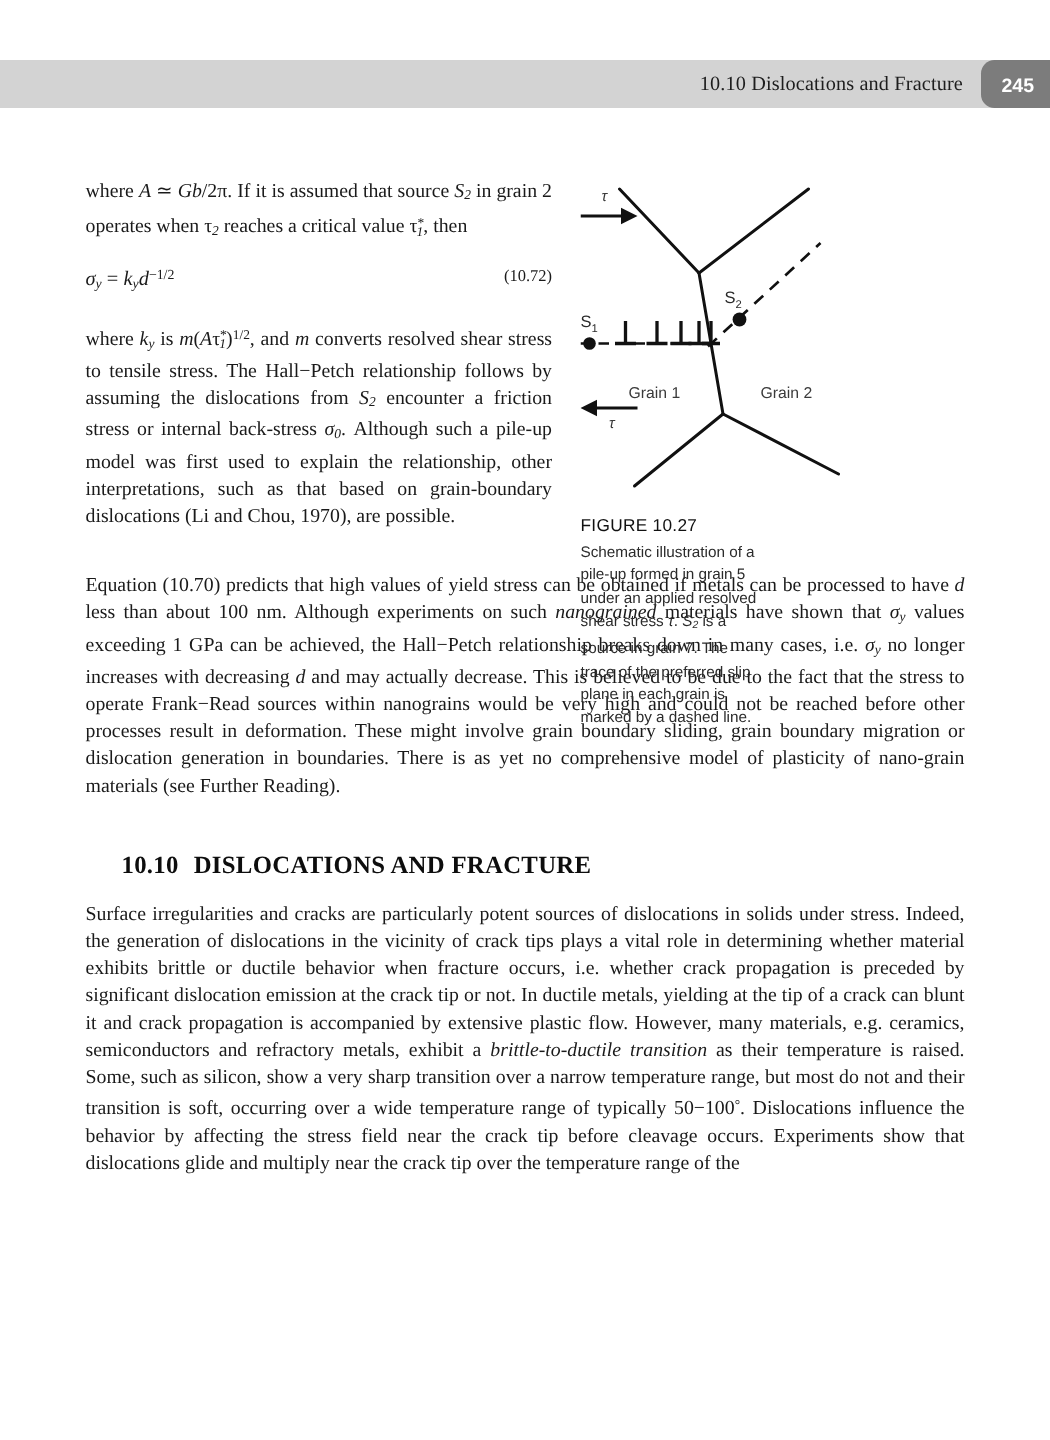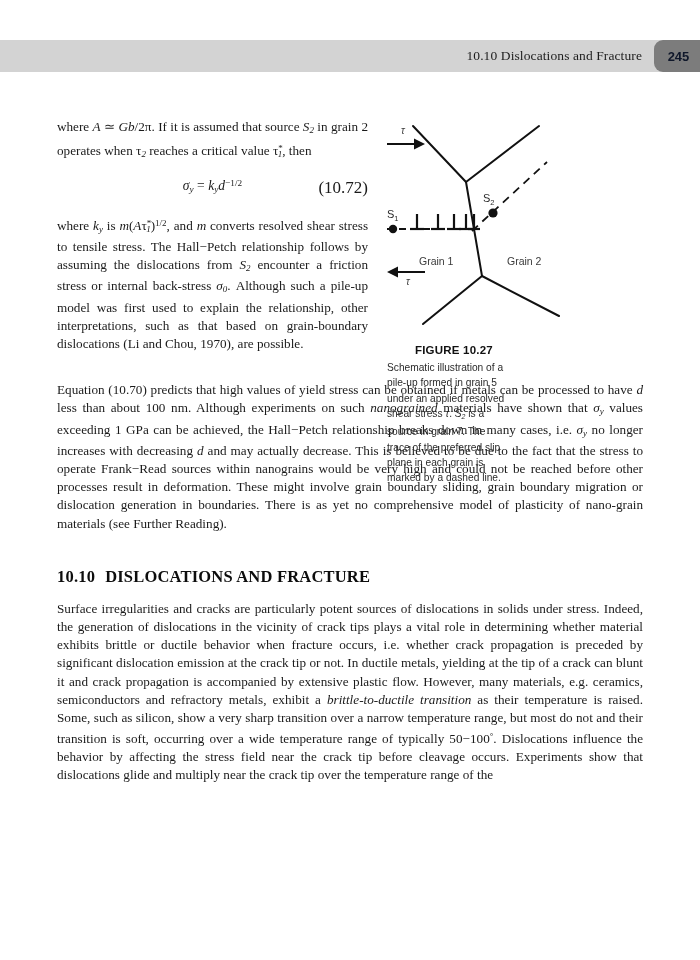"245" .page-badge { color: #0f172a -> #ffffff }
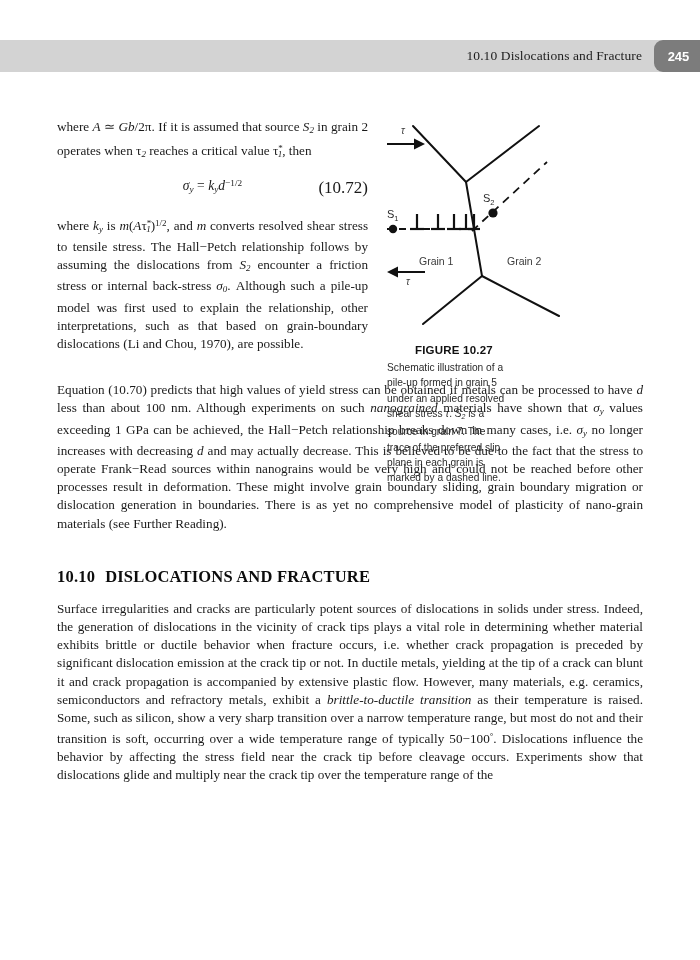"σy = kyd−1/2" .eqbody { text-align: center -> none }
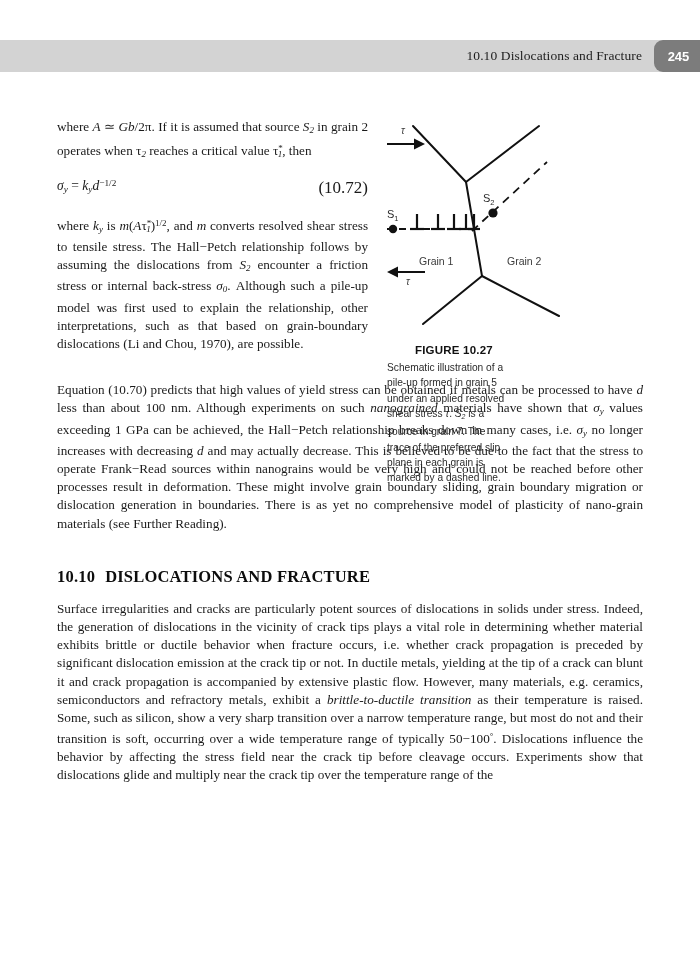"(10.72)" .eqnum { font-size: 17px -> 11px }
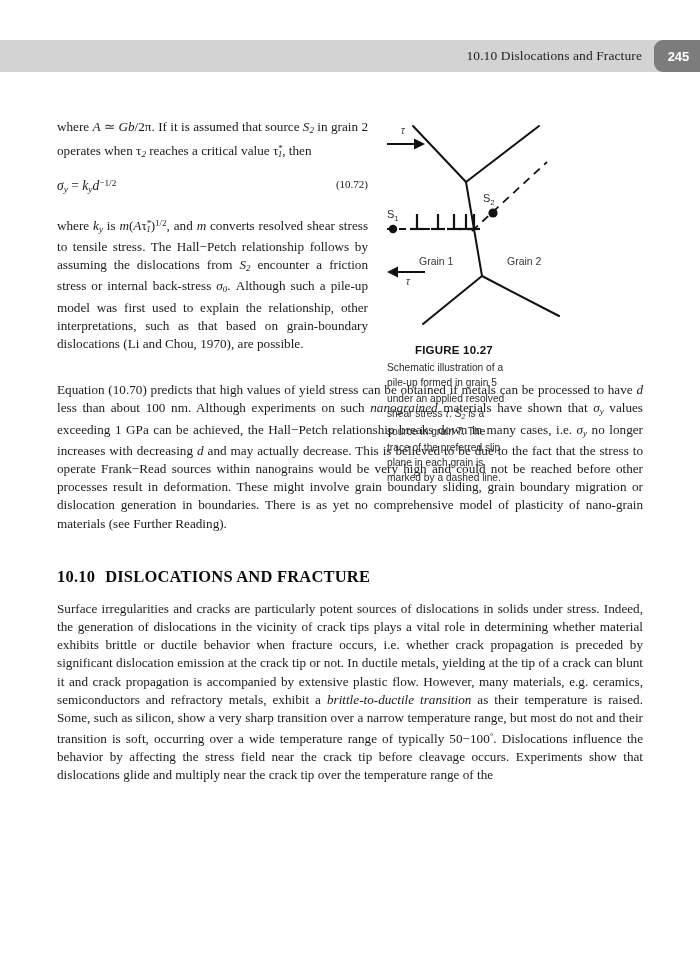"FIGURE 10.27" .figcap .ftitle { font-weight: bold -> normal; margin-left: 28px -> none }
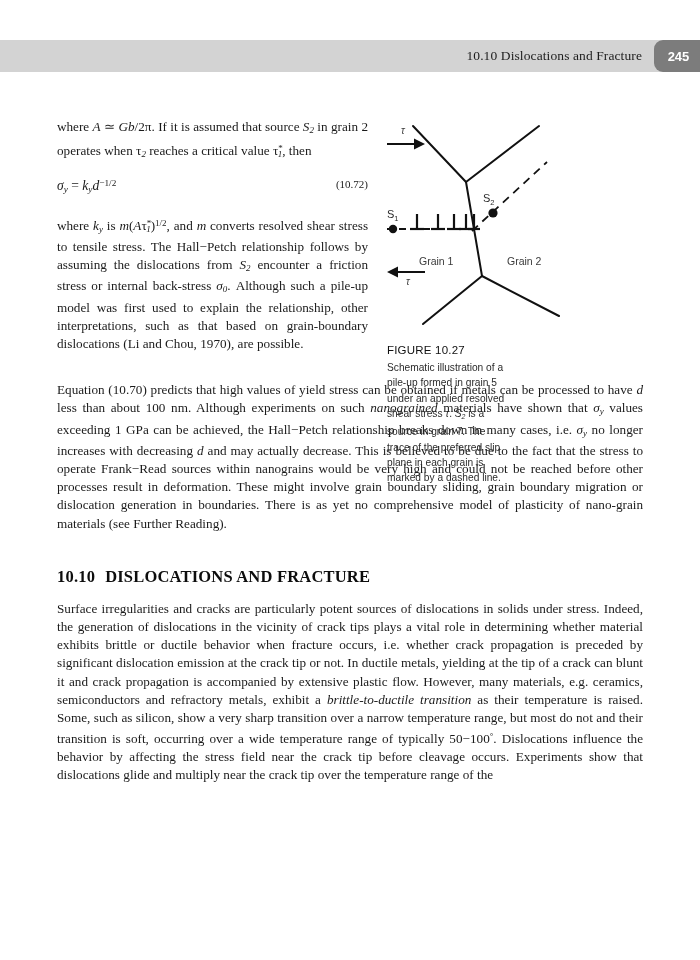"10.10" h2.sect .num { margin-left: none -> 24px }
